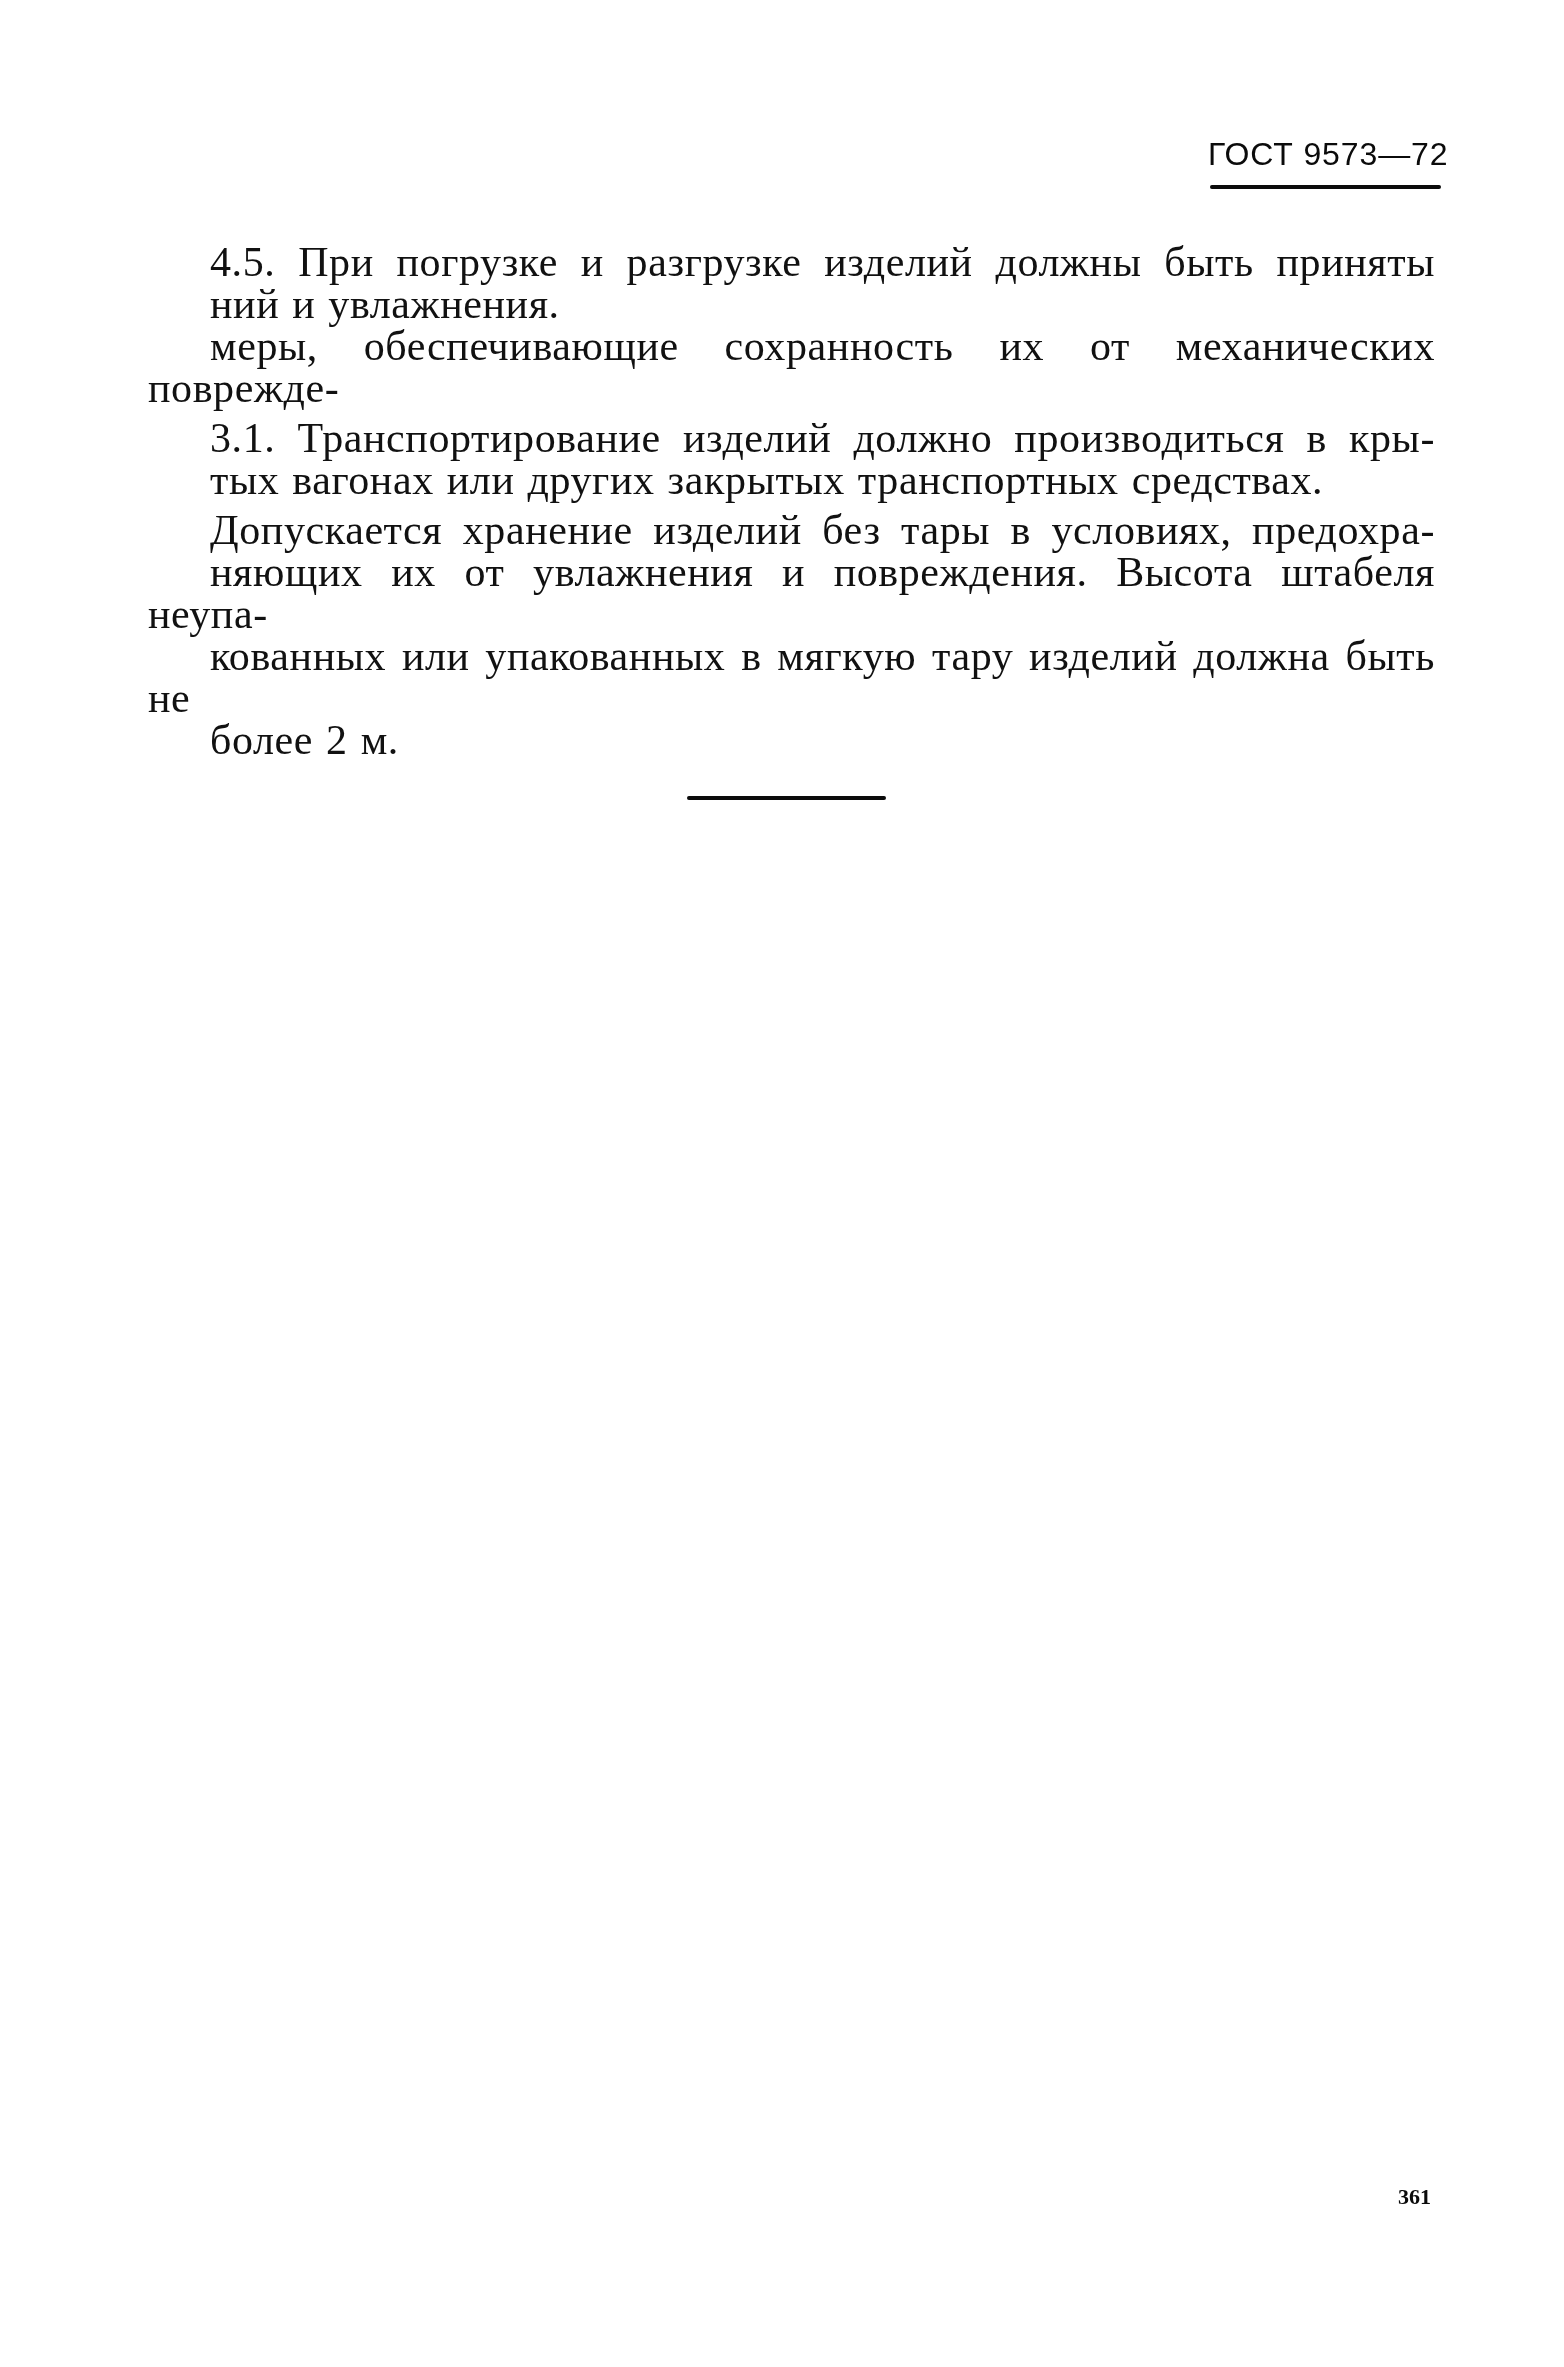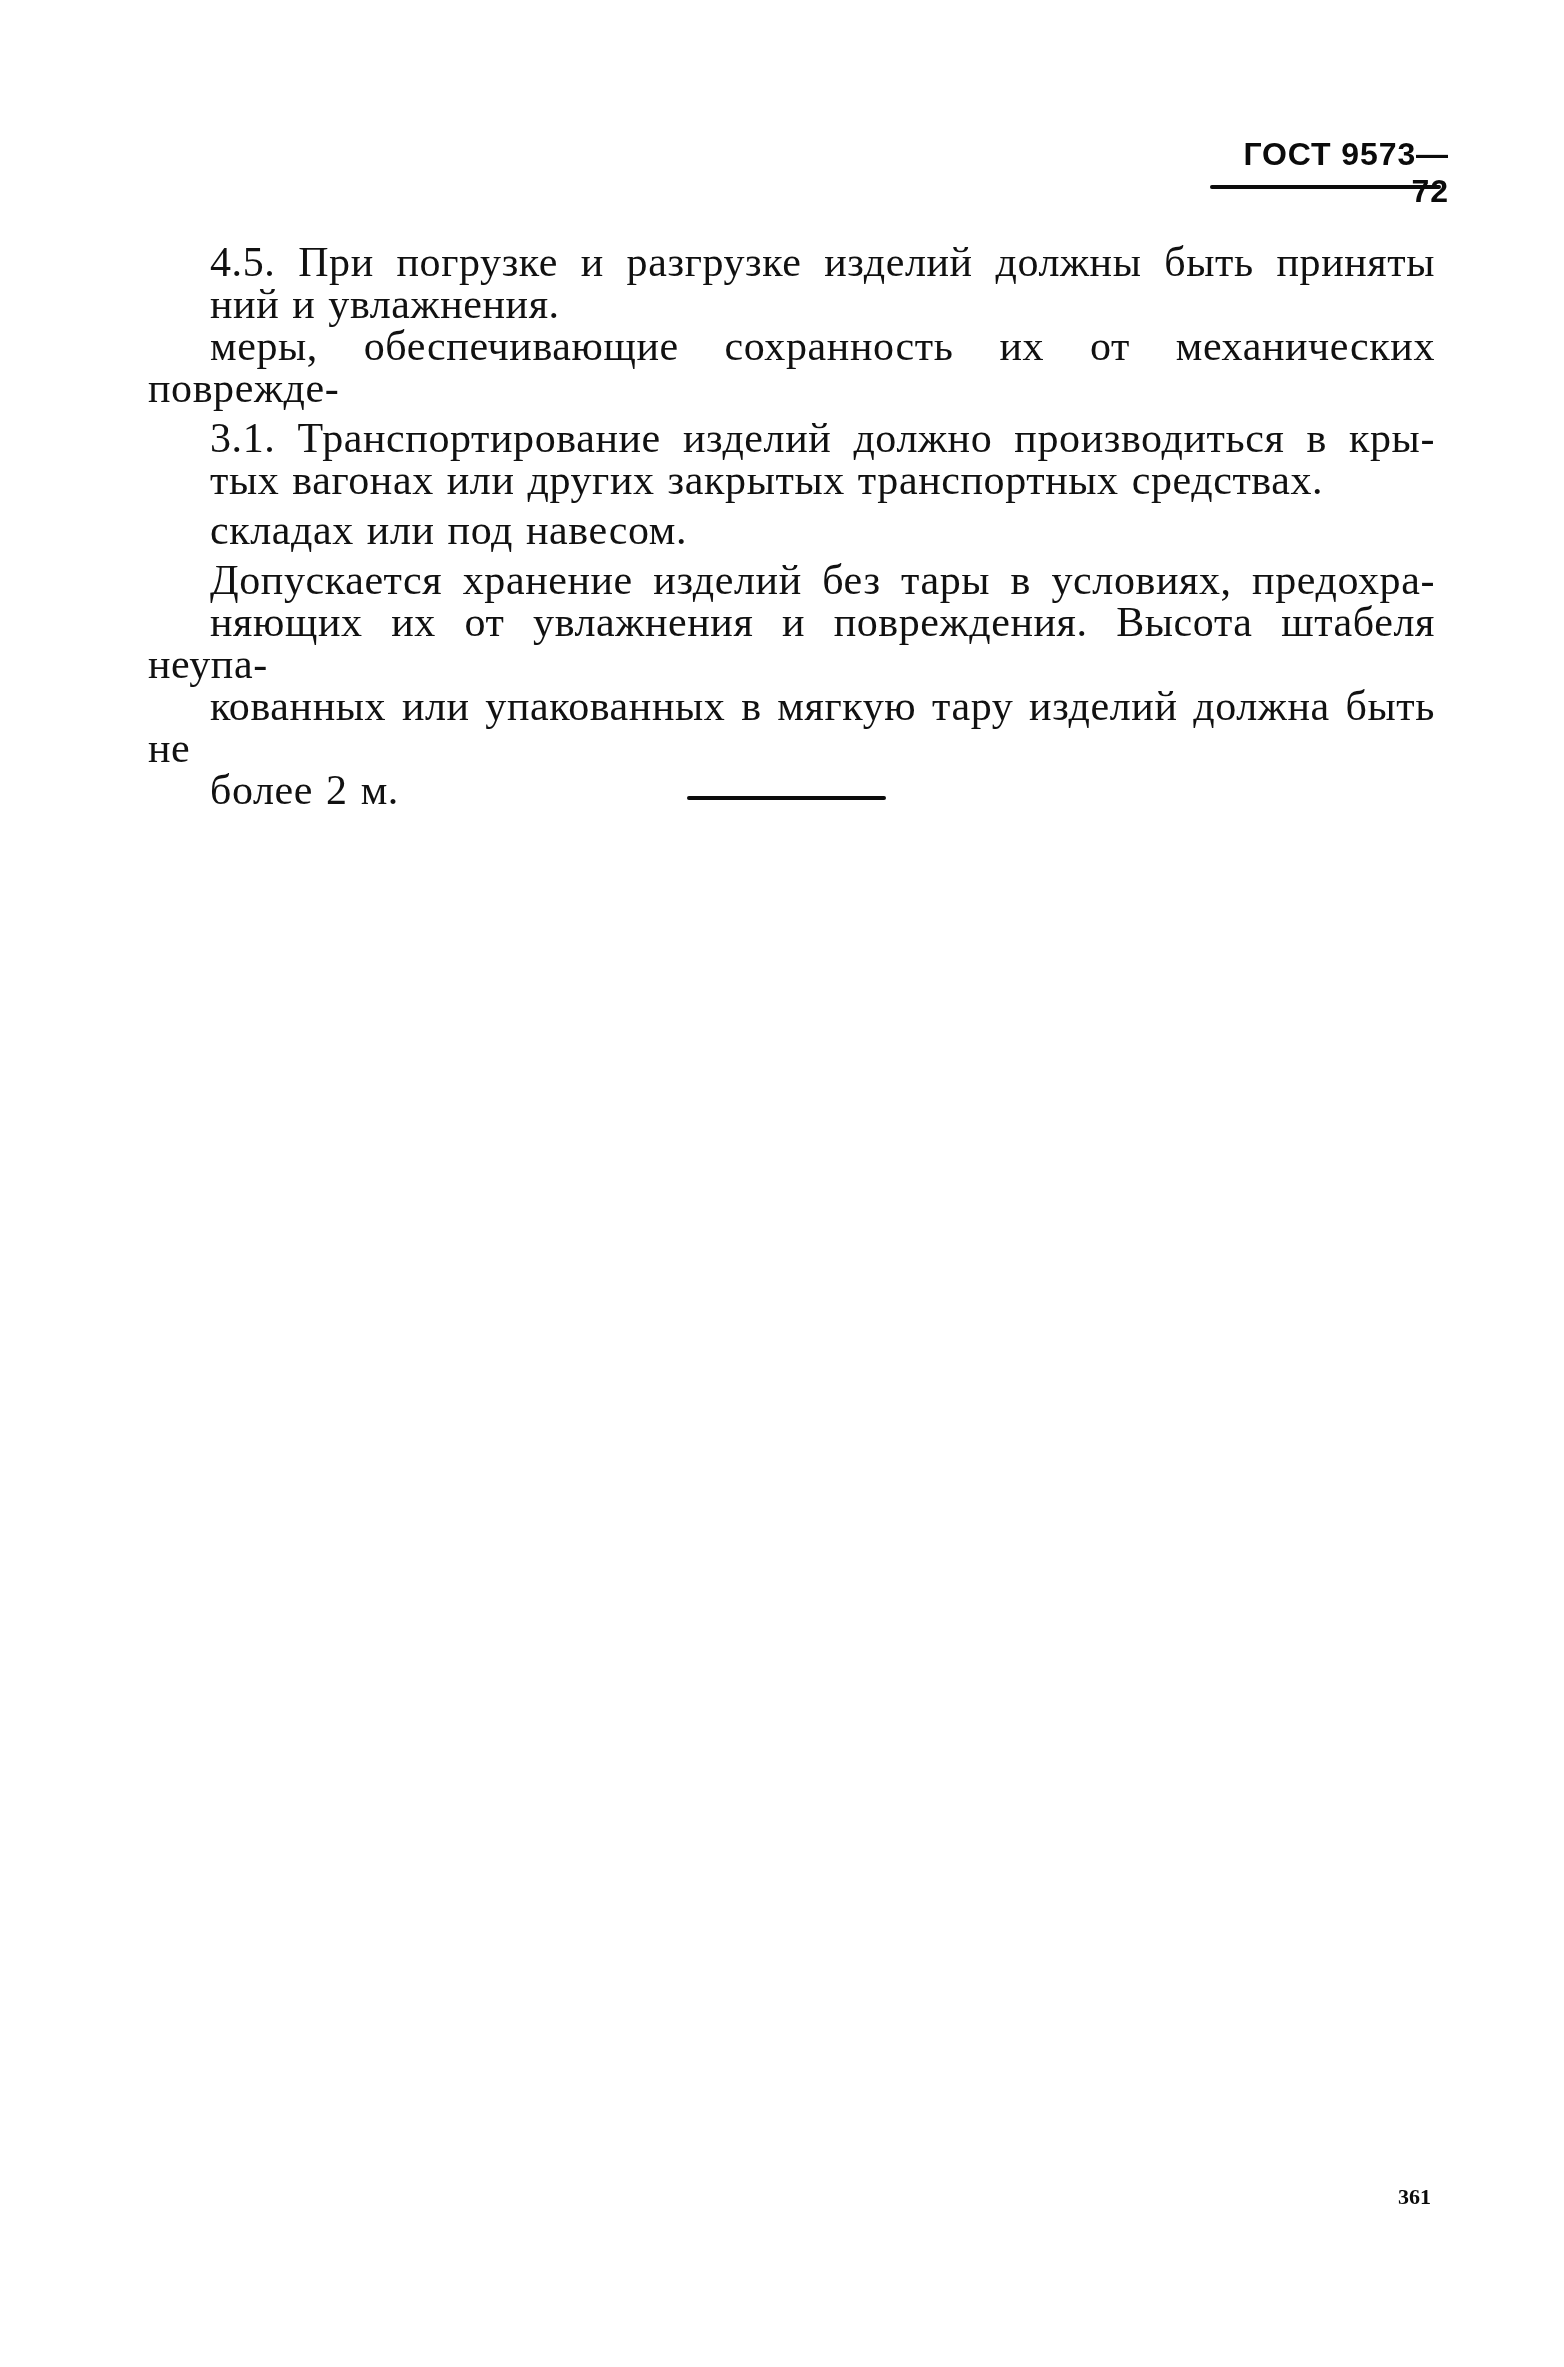"ГОСТ 9573—72" .running-head { font-weight: bold -> normal; text-align: right -> left }
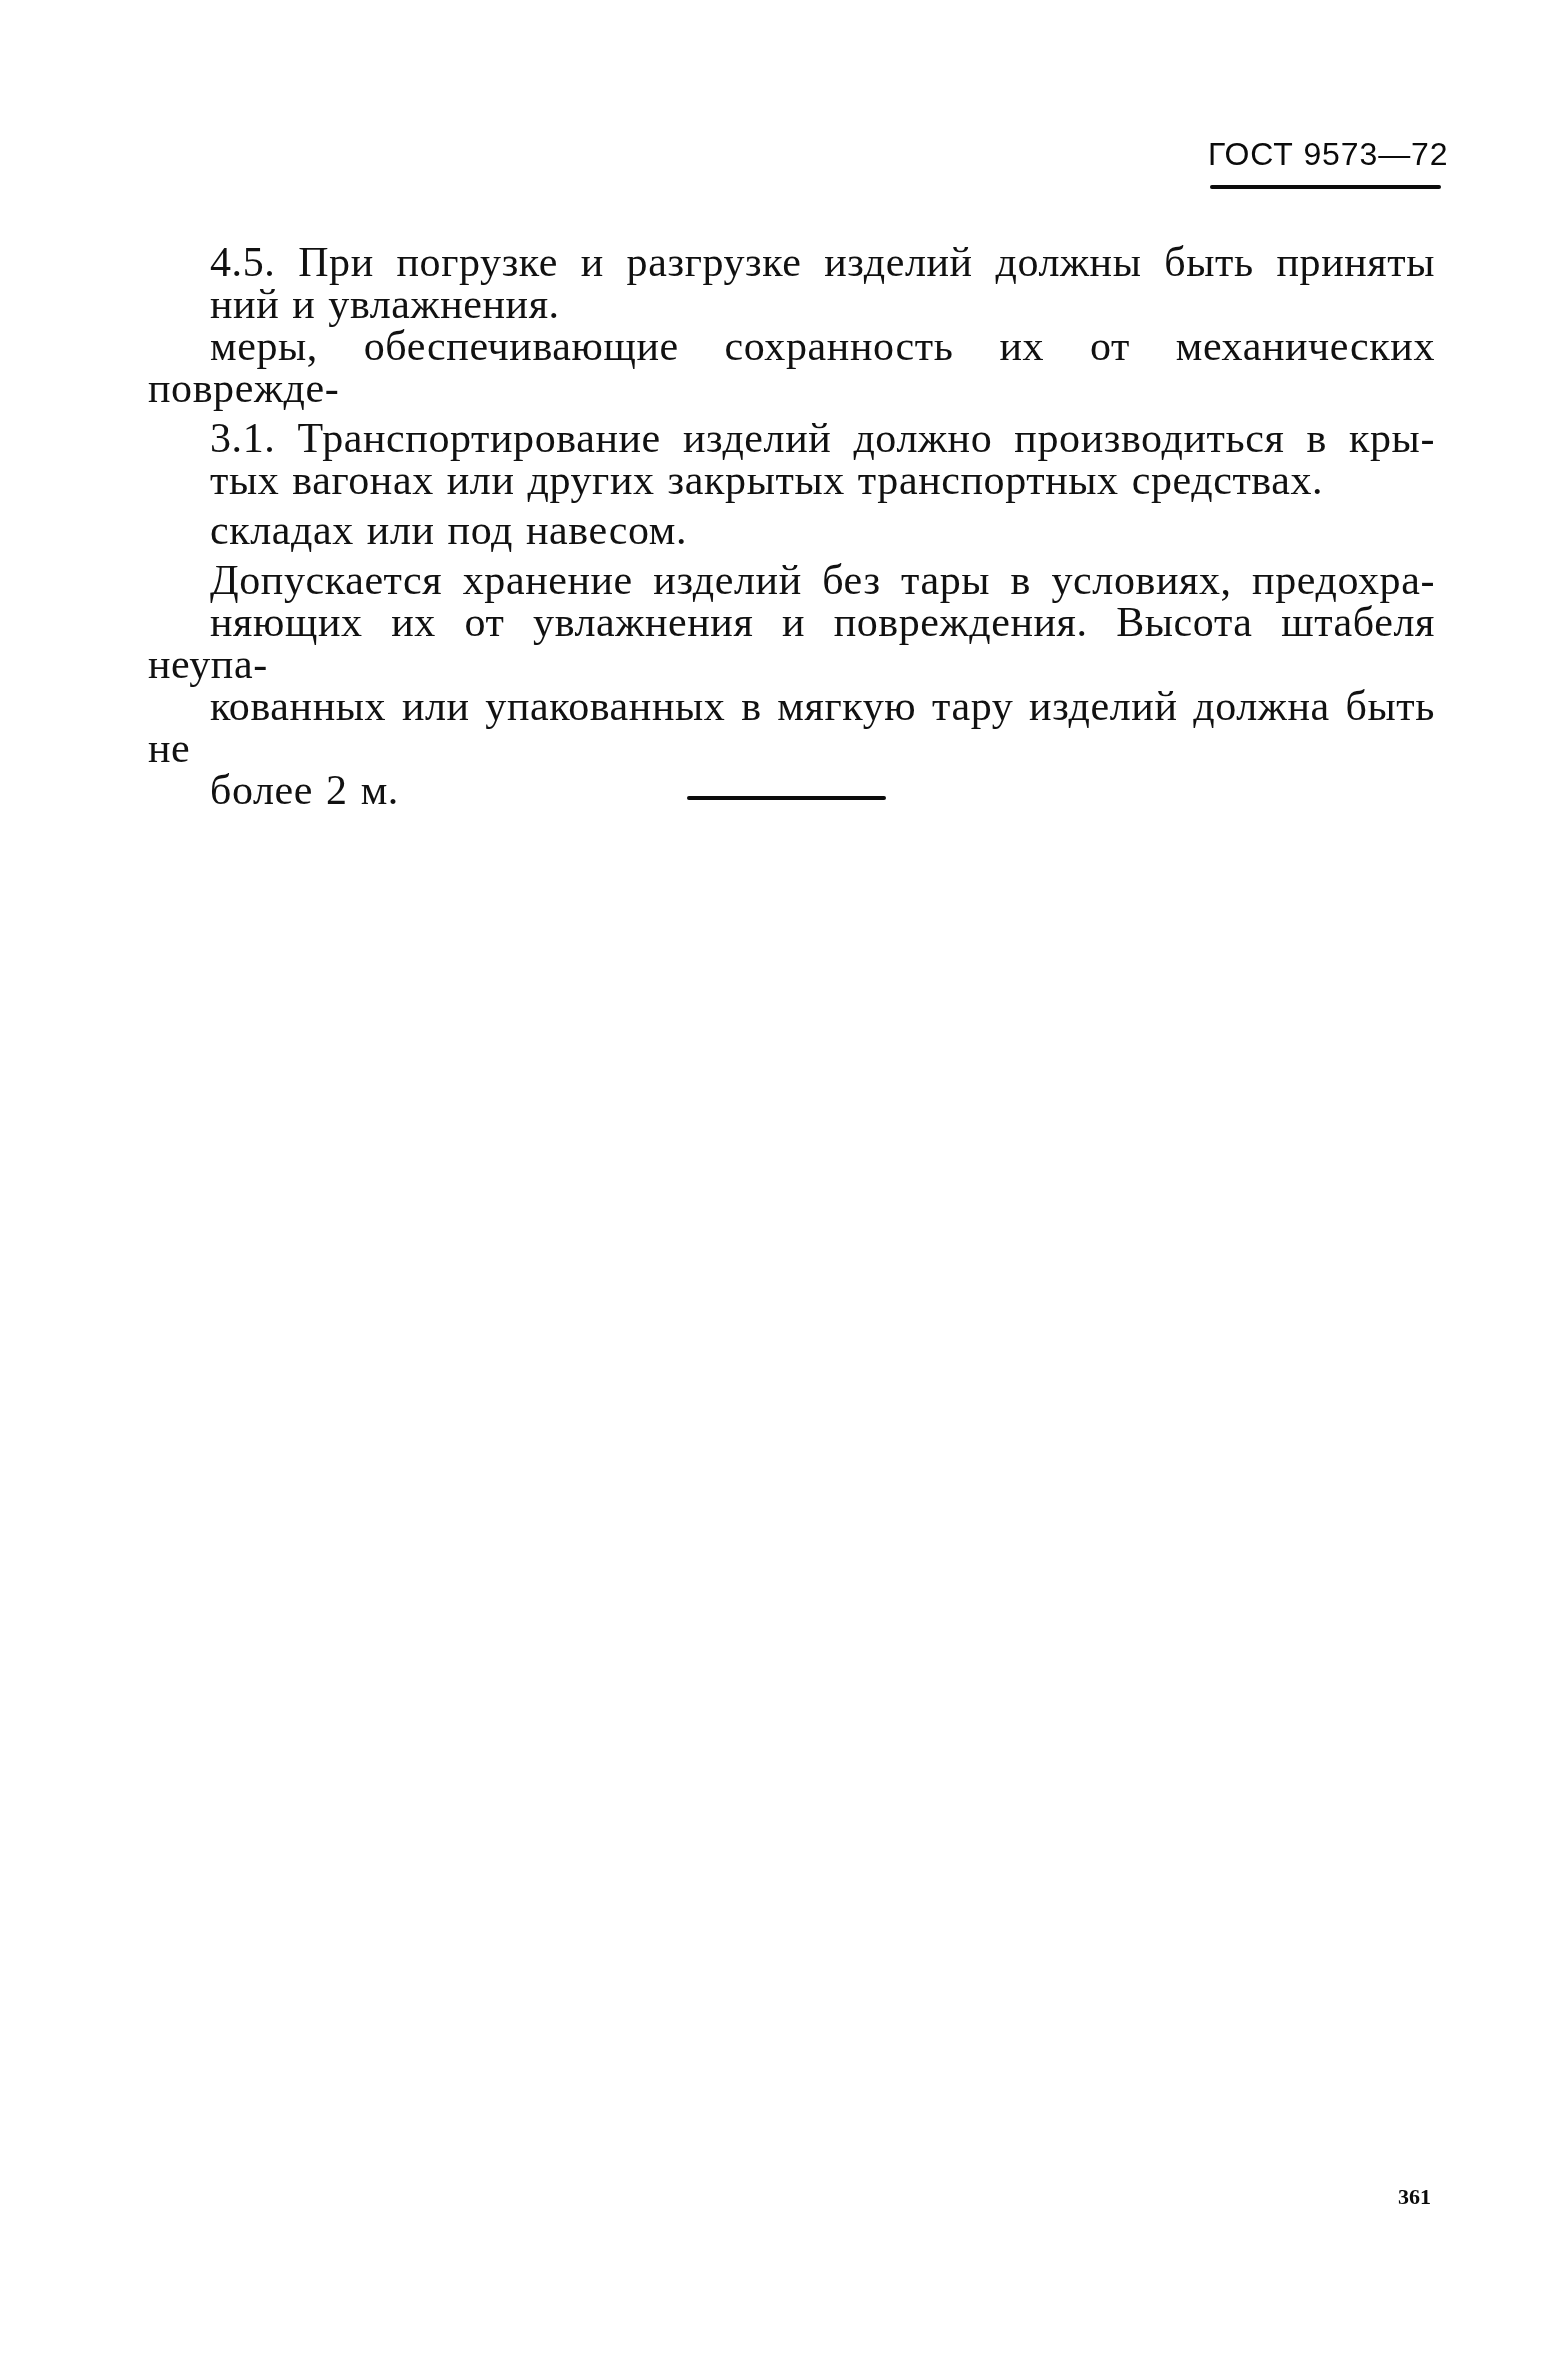"складах или под навесом." span.ln { html: <span>складах или под навесом.</span> -> none }
